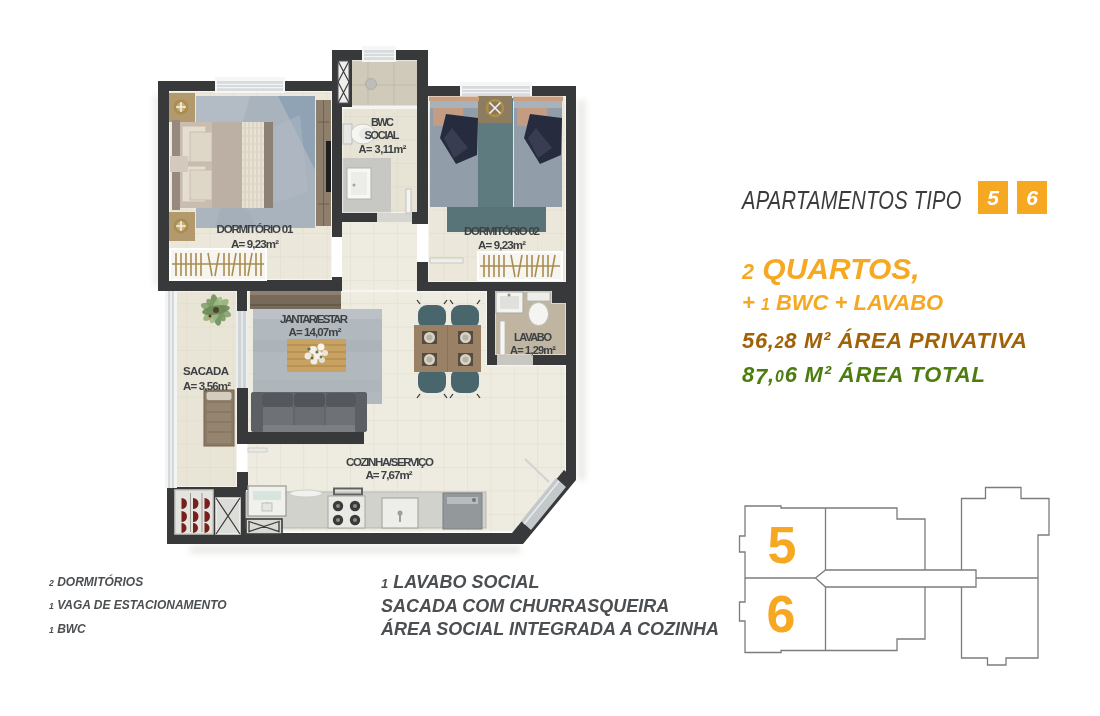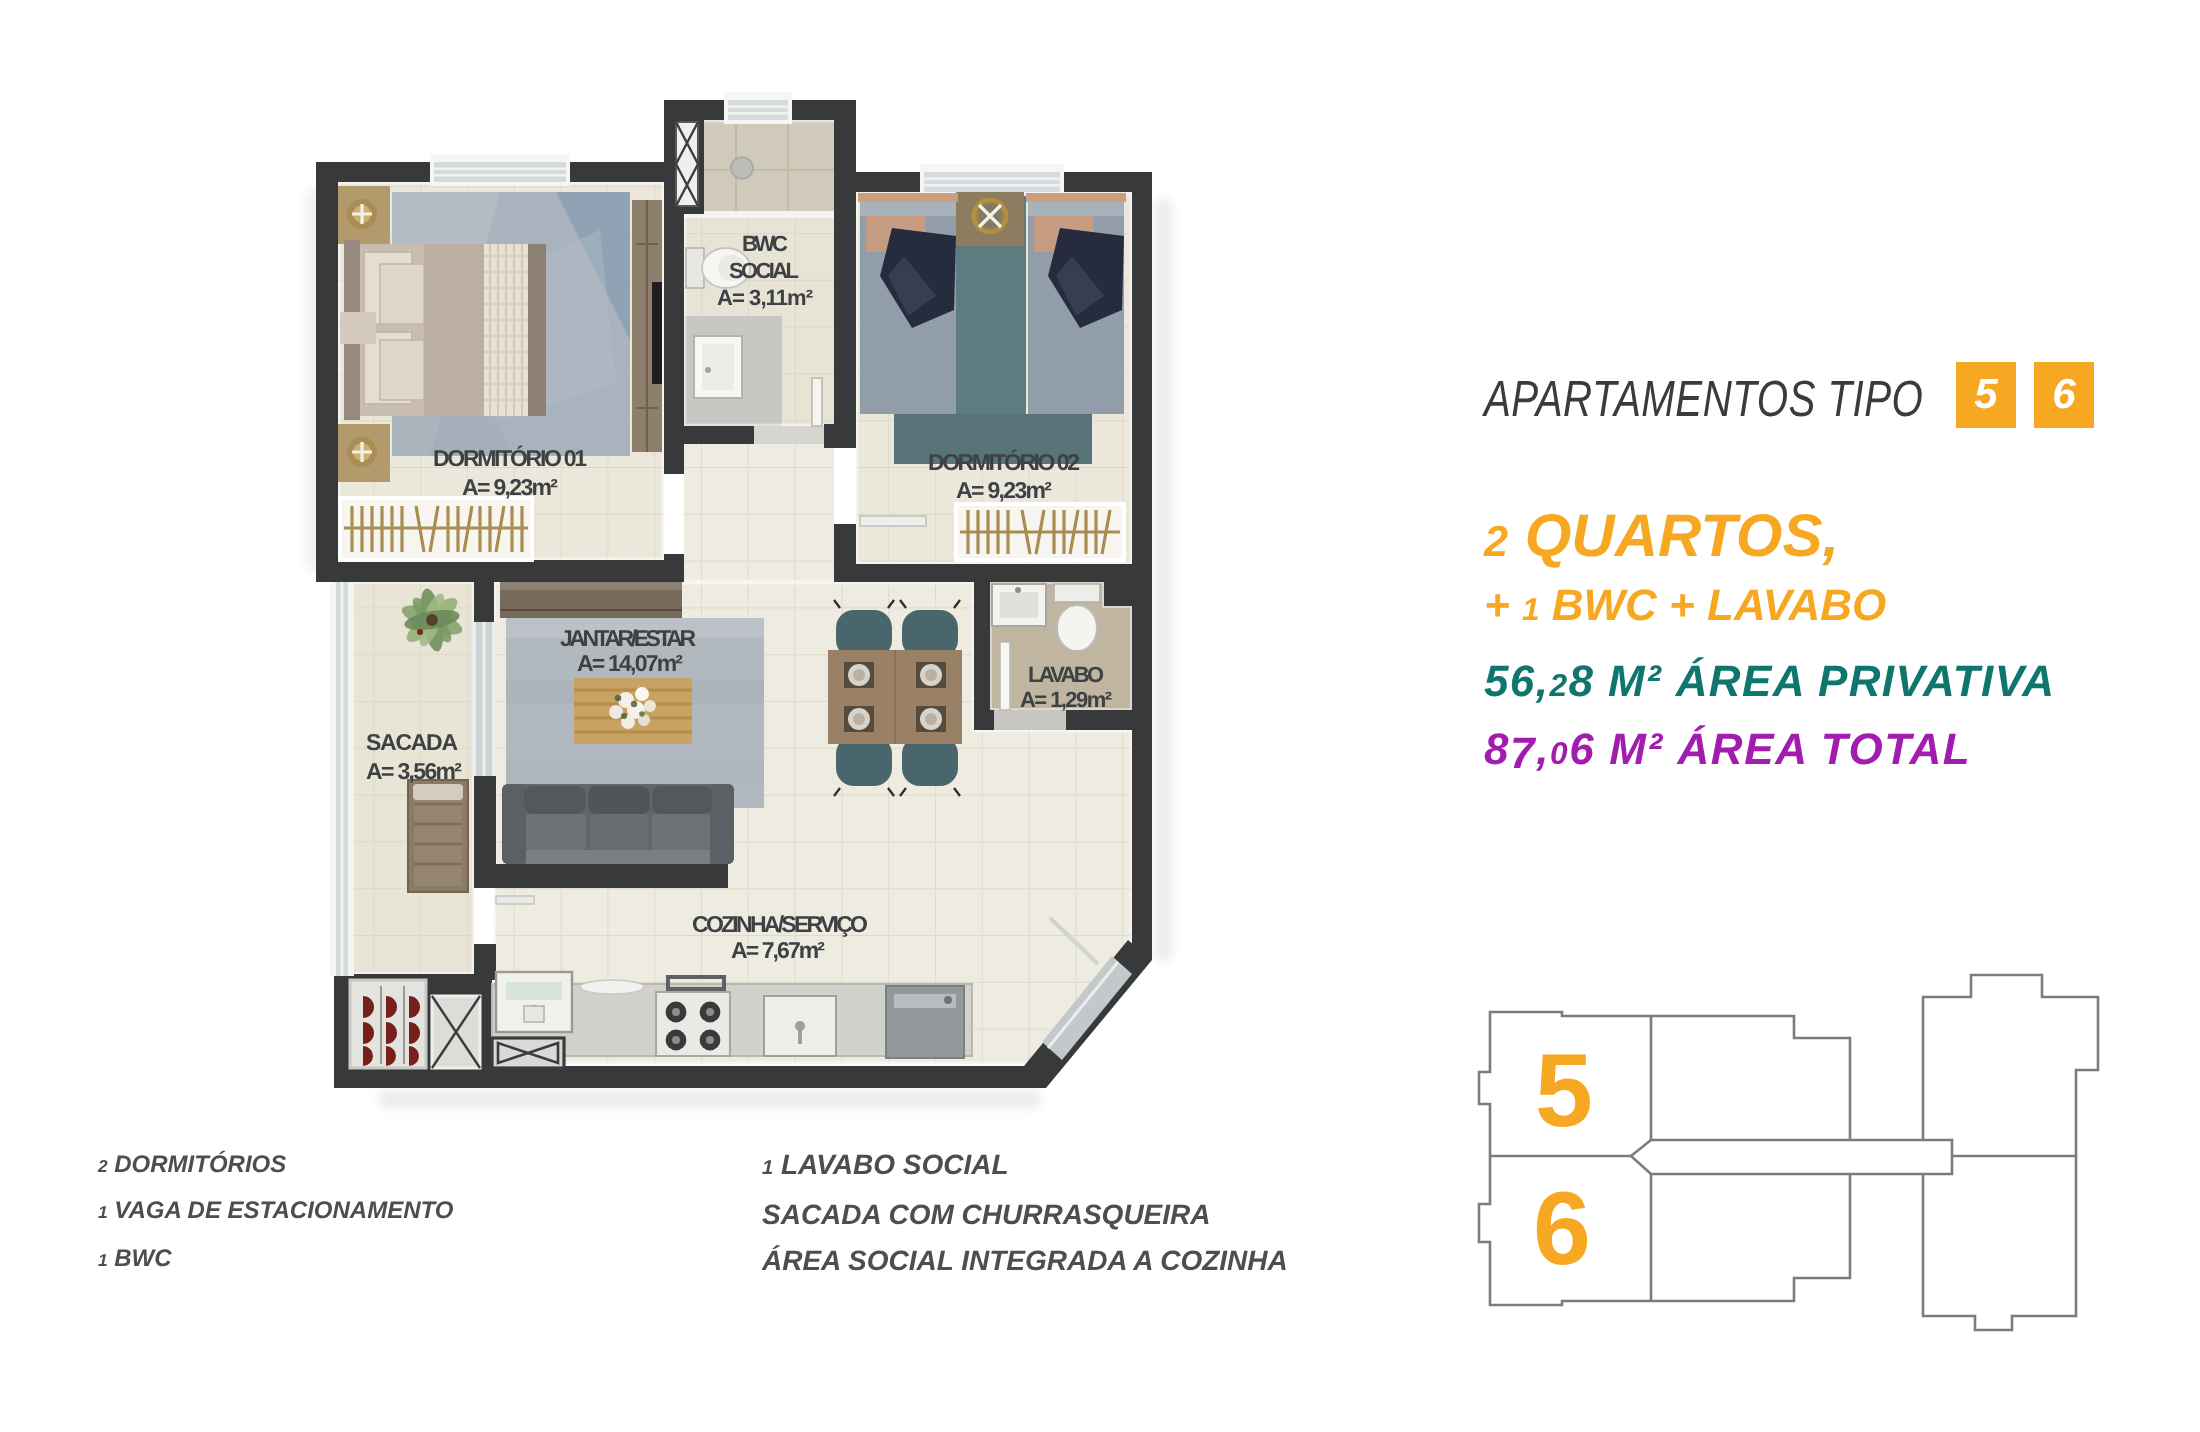"56,28 M² ÁREA PRIVATIVA" div.abs { color: #0f766e -> #a16207 }
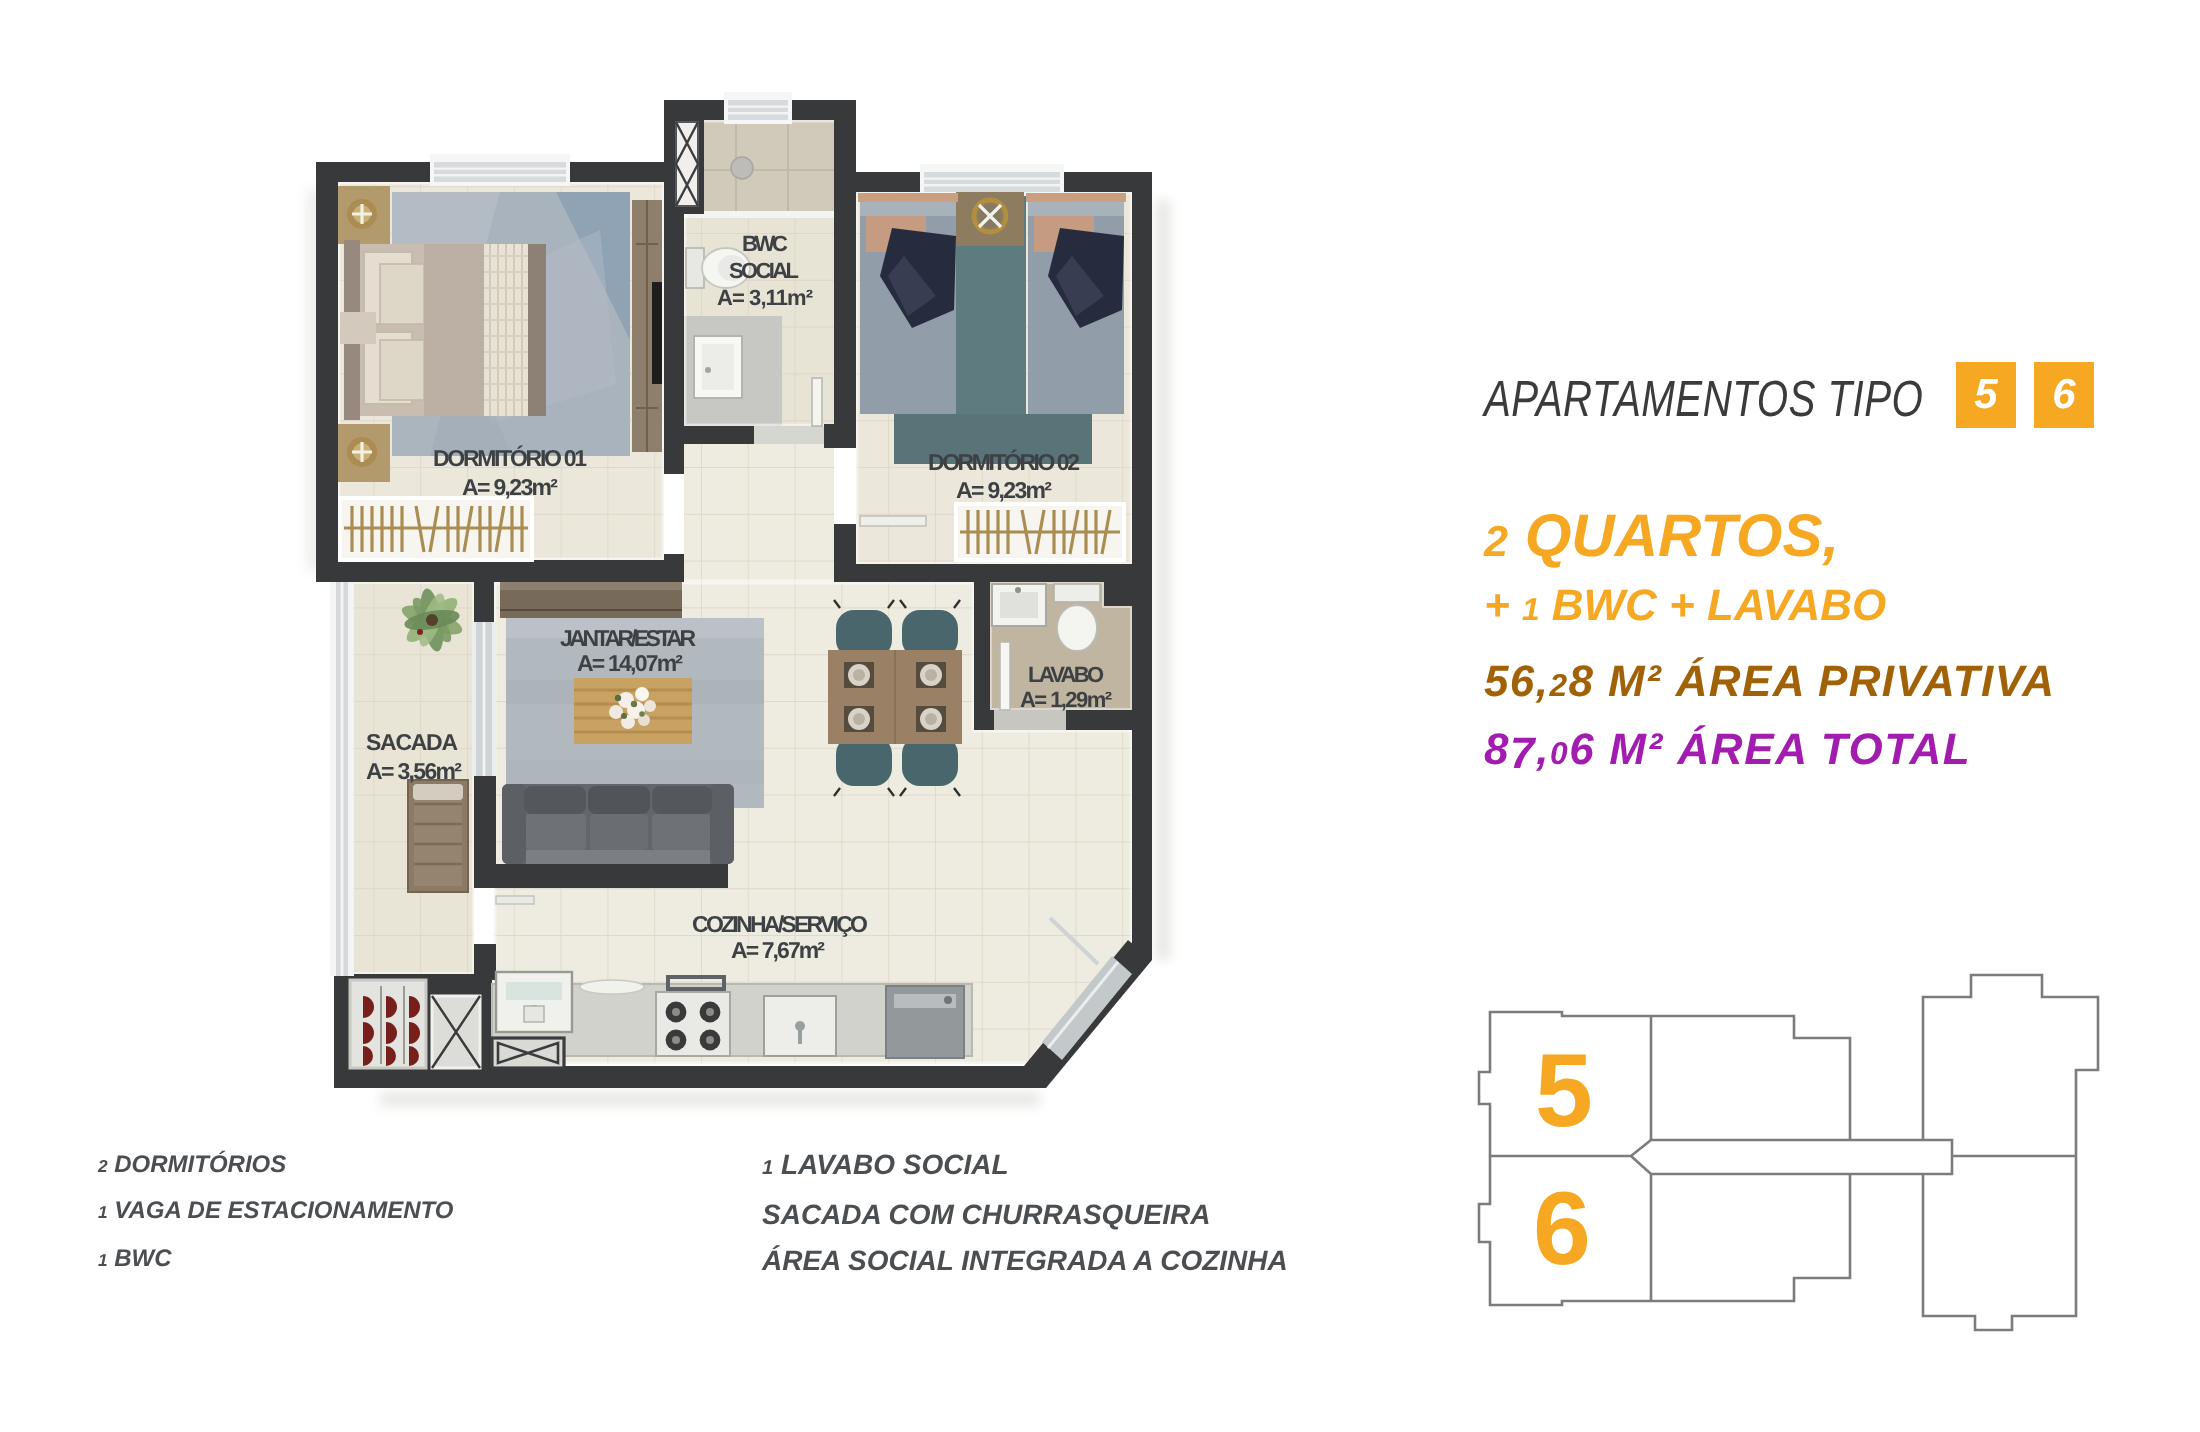"87,06 M² ÁREA TOTAL" div.abs { color: #a21caf -> #4d7c0f }
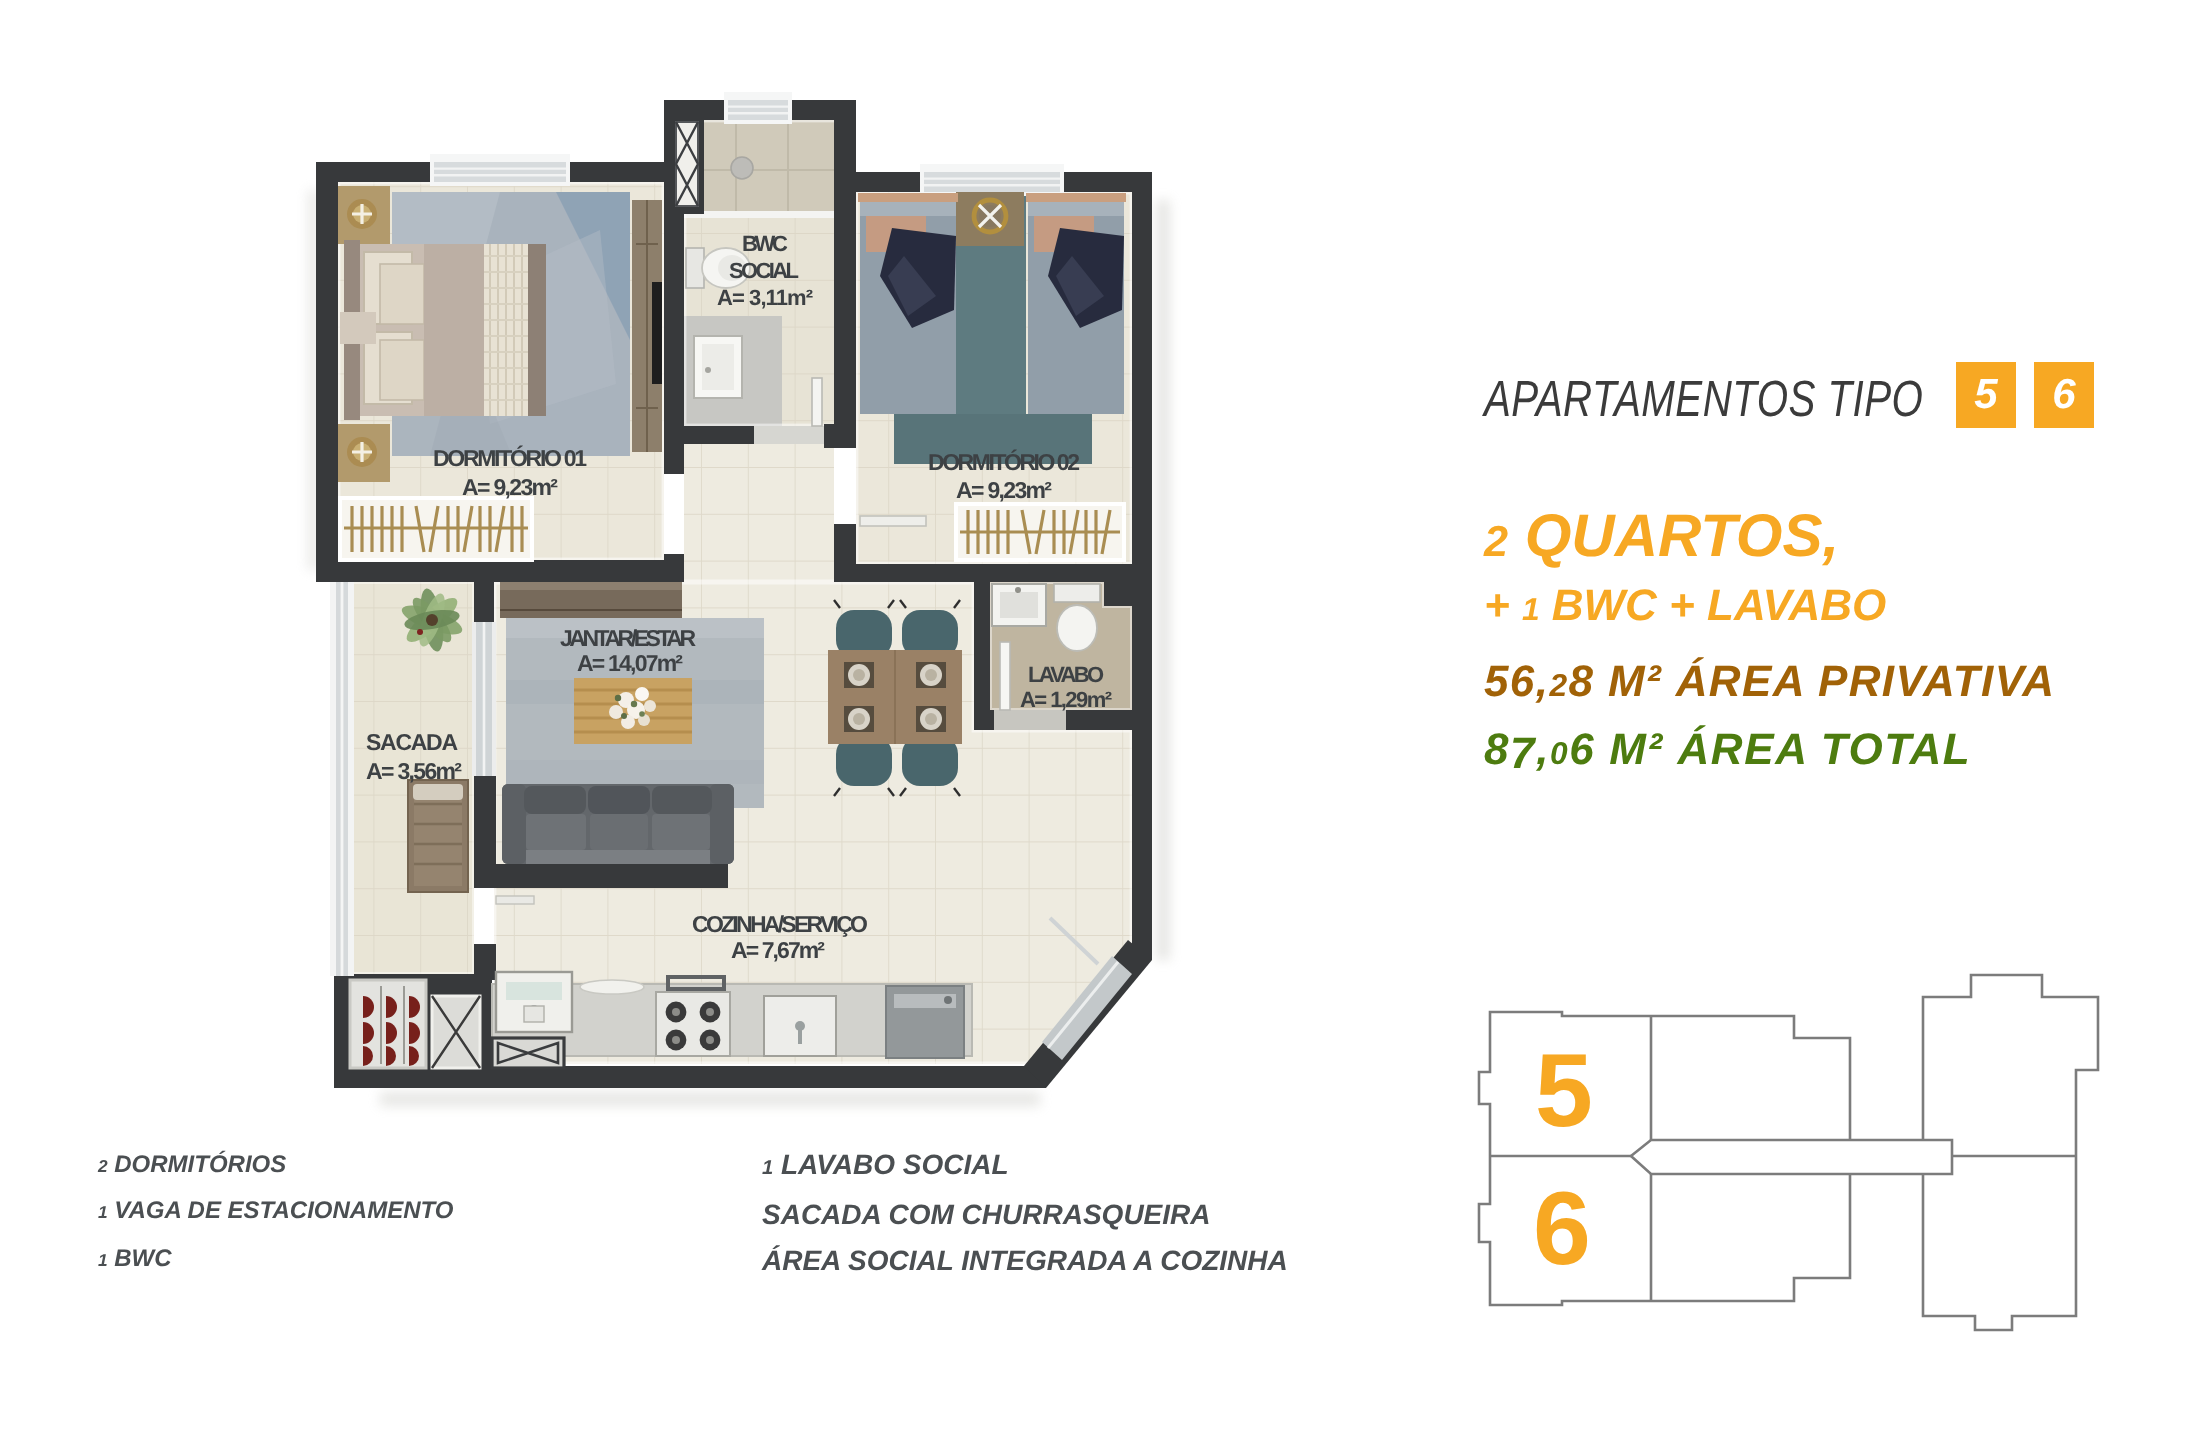"1 LAVABO SOCIAL" div.abs { font-size: 14px -> 18px }
